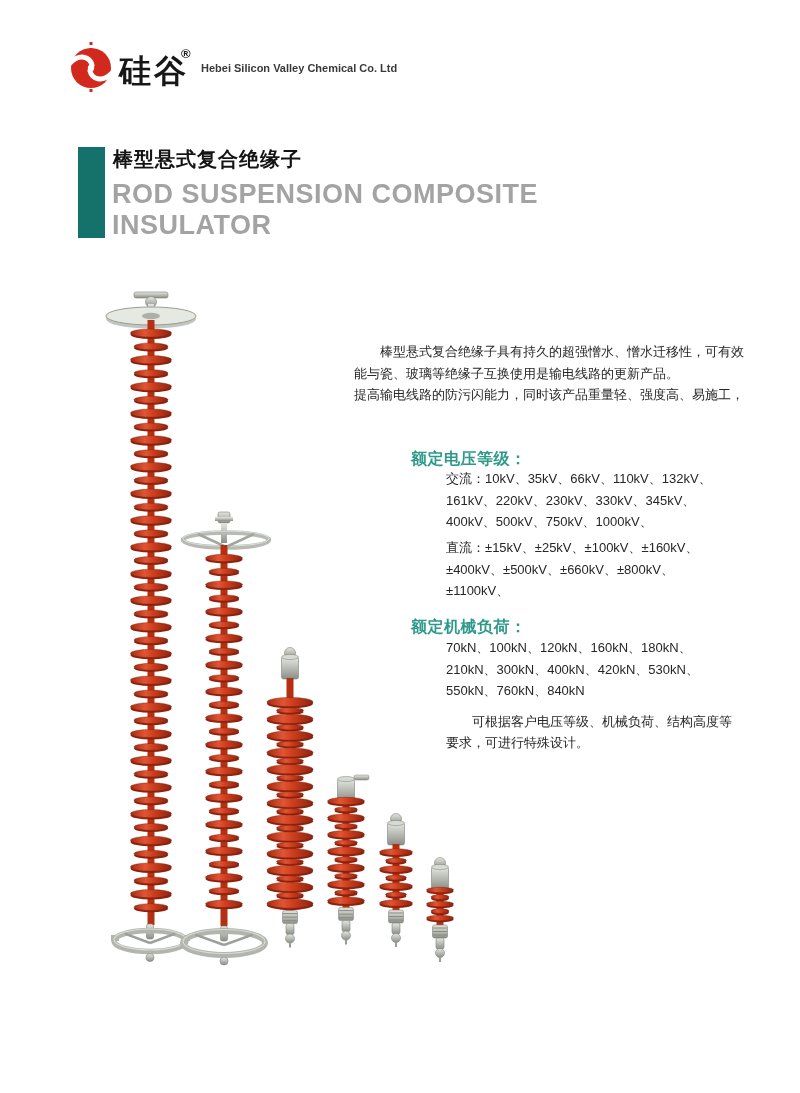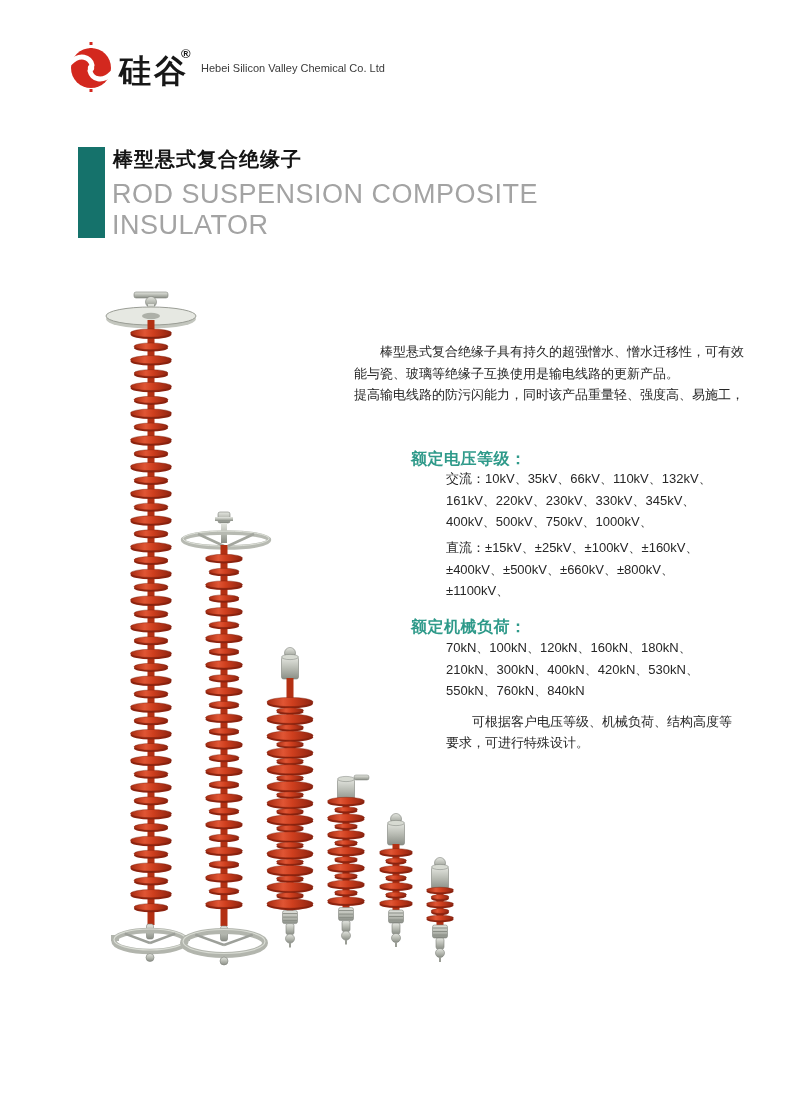"Hebei Silicon Valley Chemical Co." .company-en { font-weight: normal -> bold }
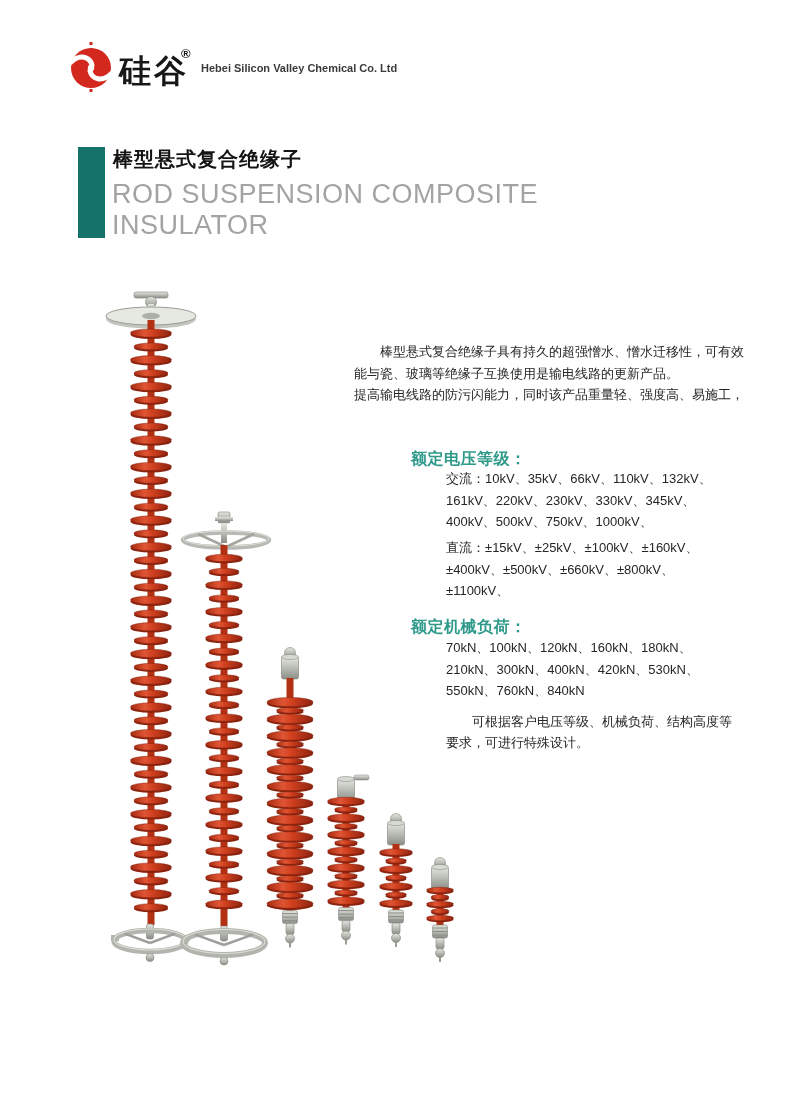"ROD SUSPENSION COMPOSITE" .title-en { font-weight: normal -> bold }
